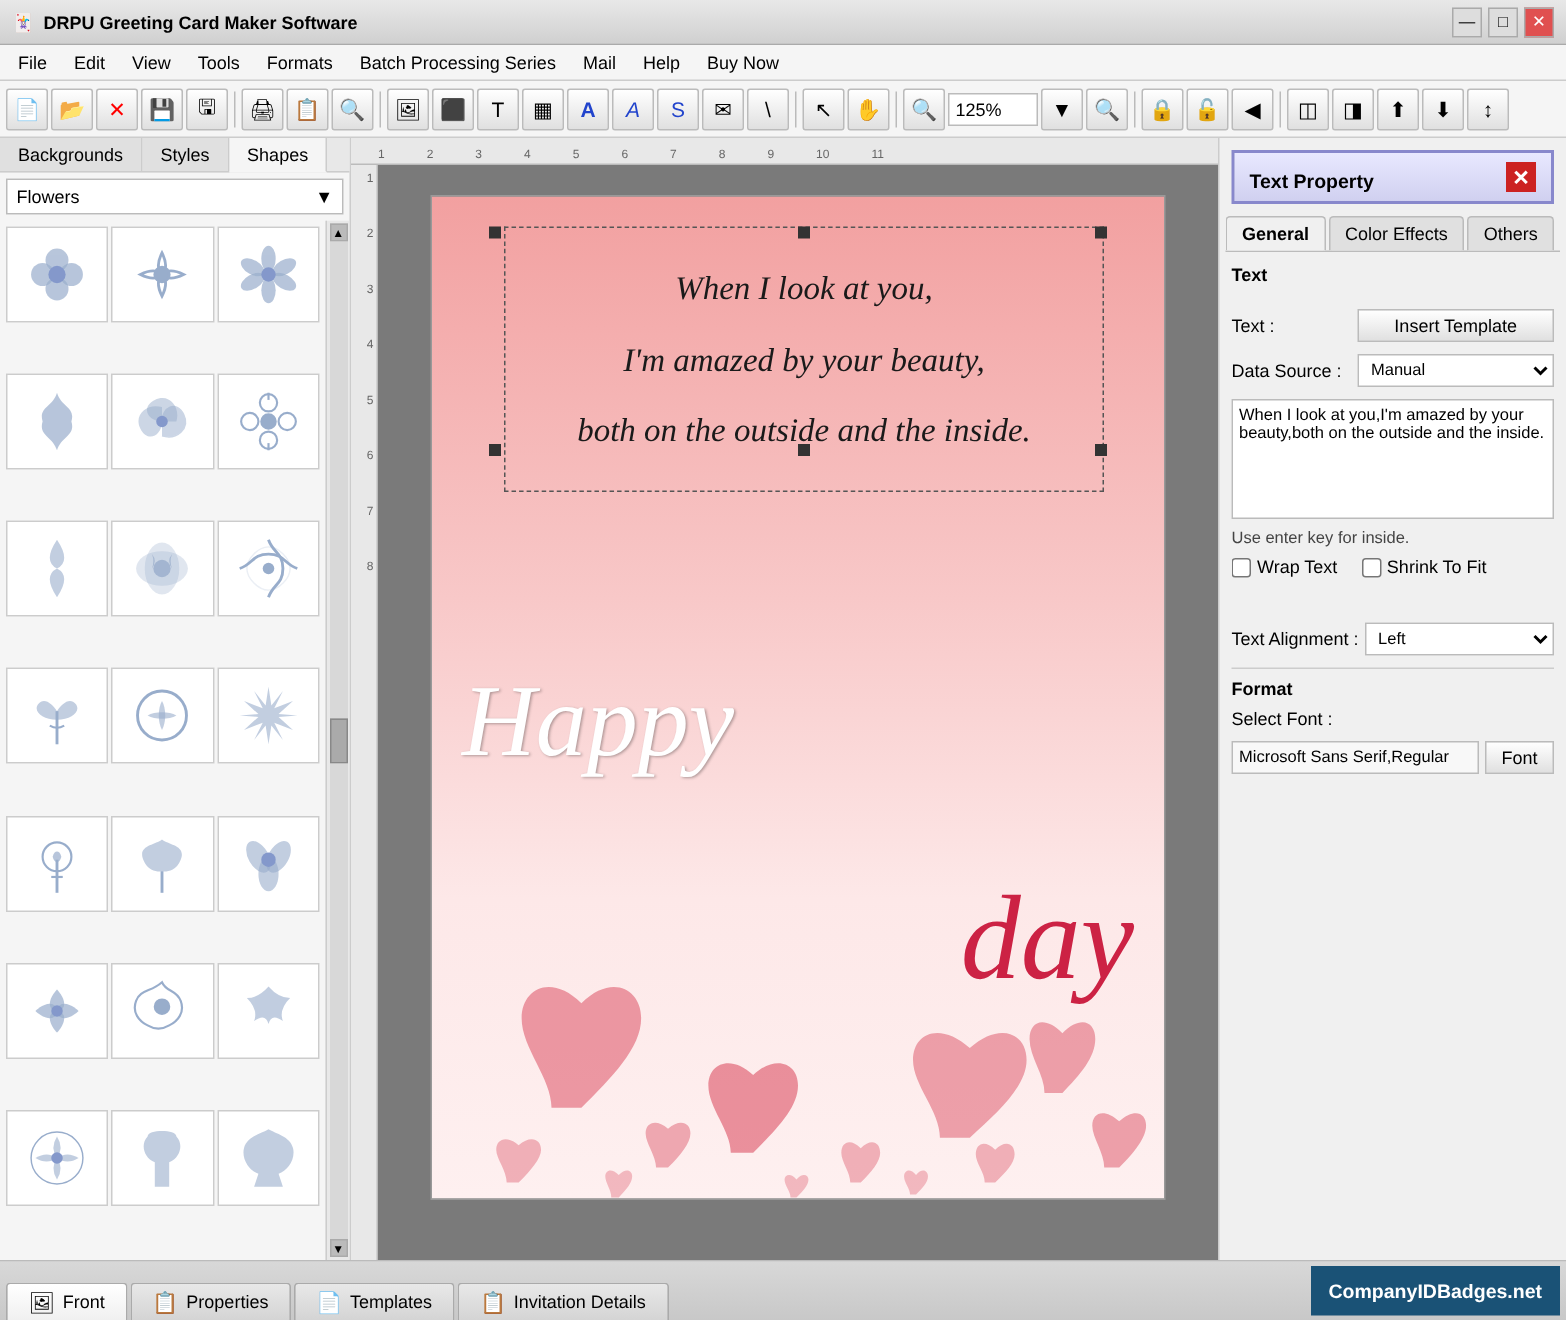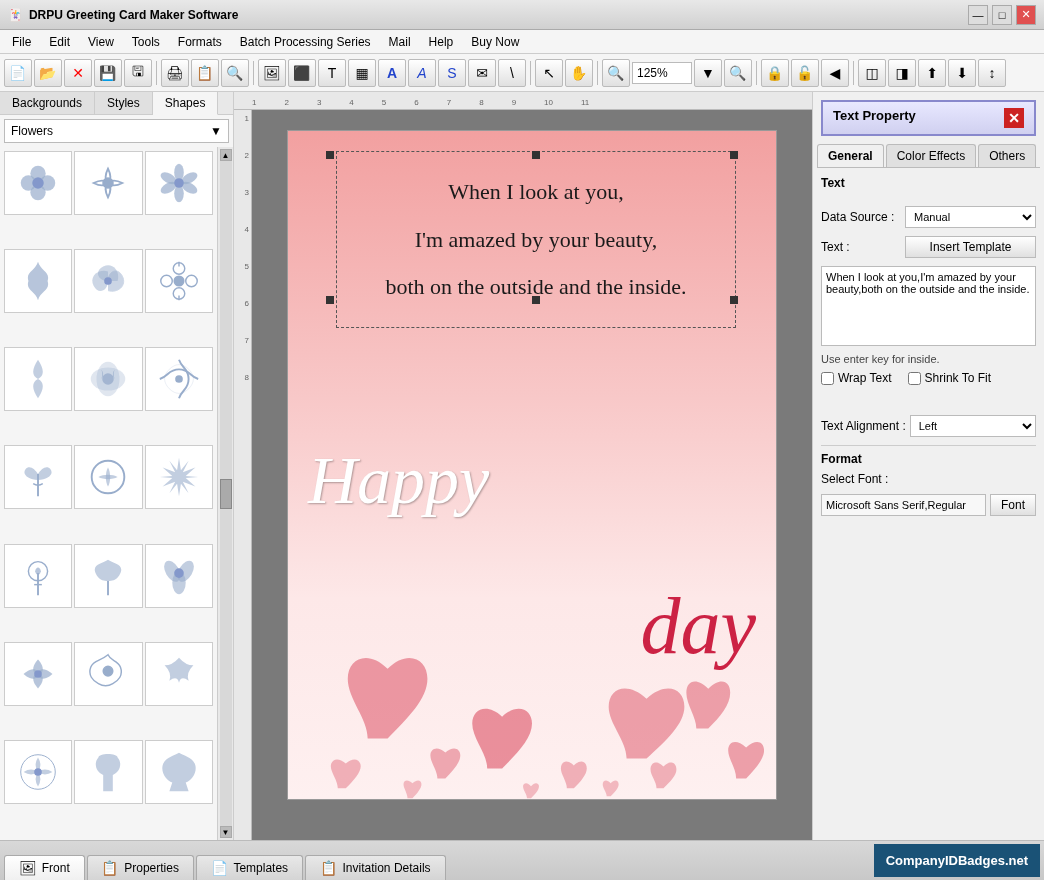"Text Property" #property-header { align-items: flex-start -> flex-end }
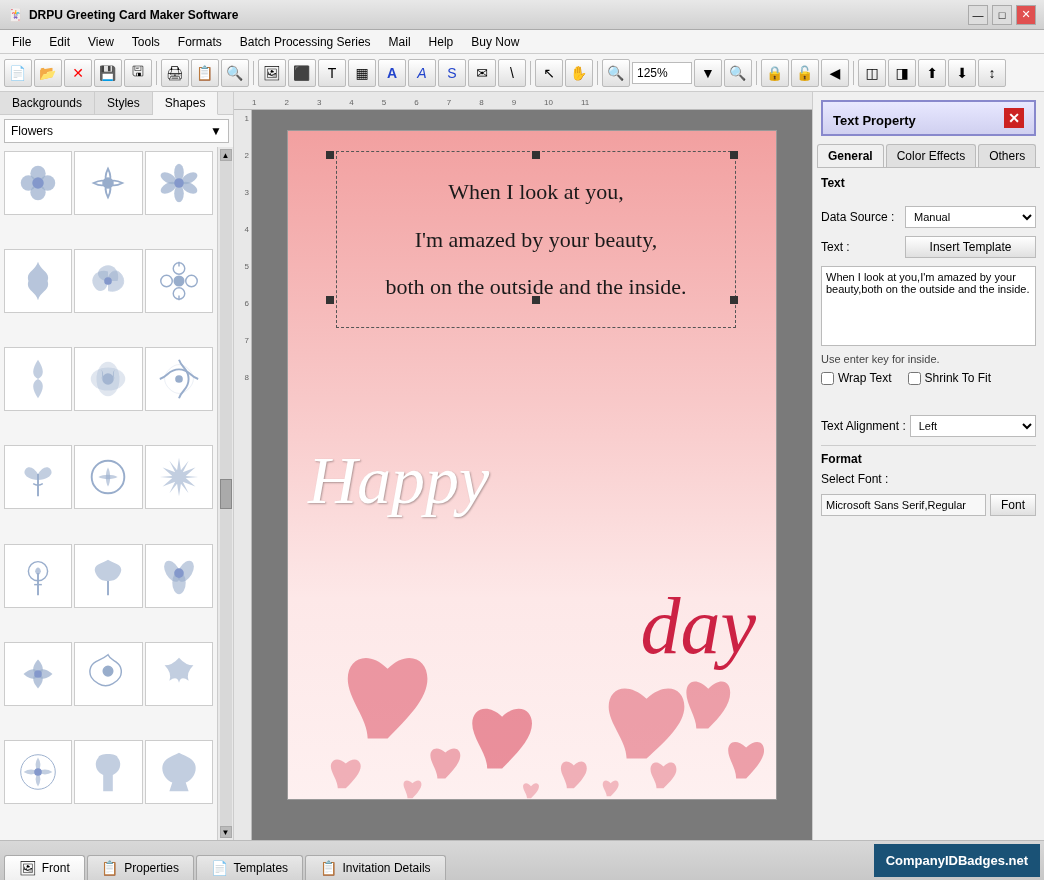"When I look at you," #card-text-box { font-style: none -> italic }
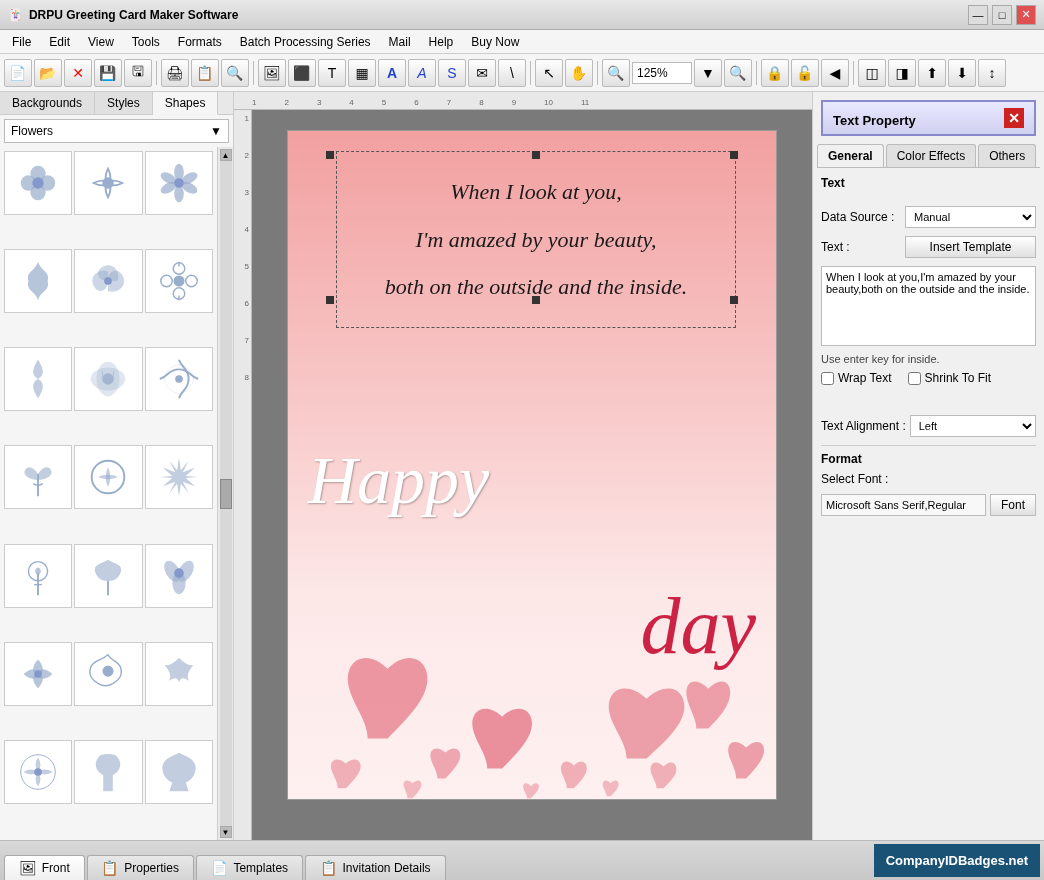"Data Source :" div.prop-row { order: before "Text :" -> after "Text :" }
